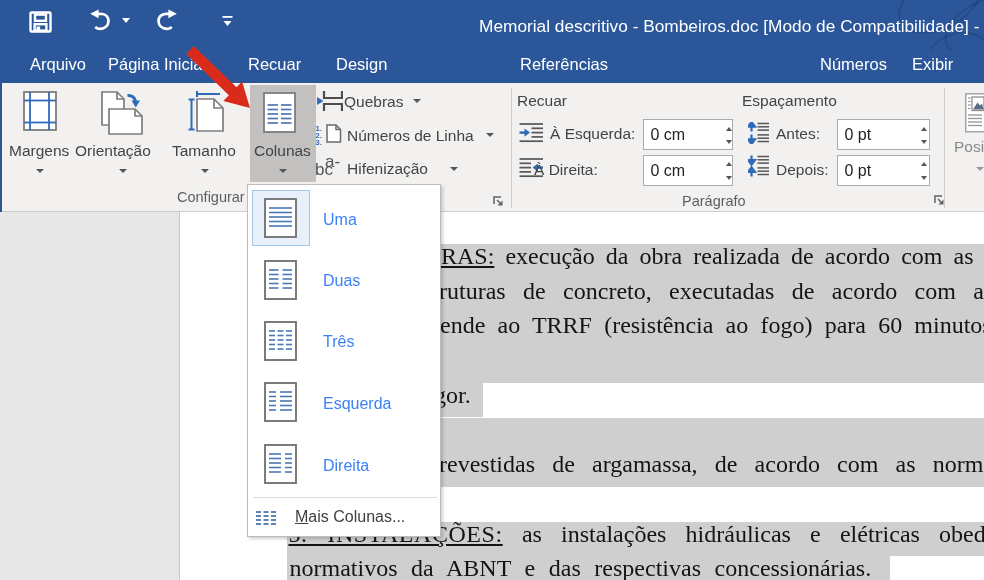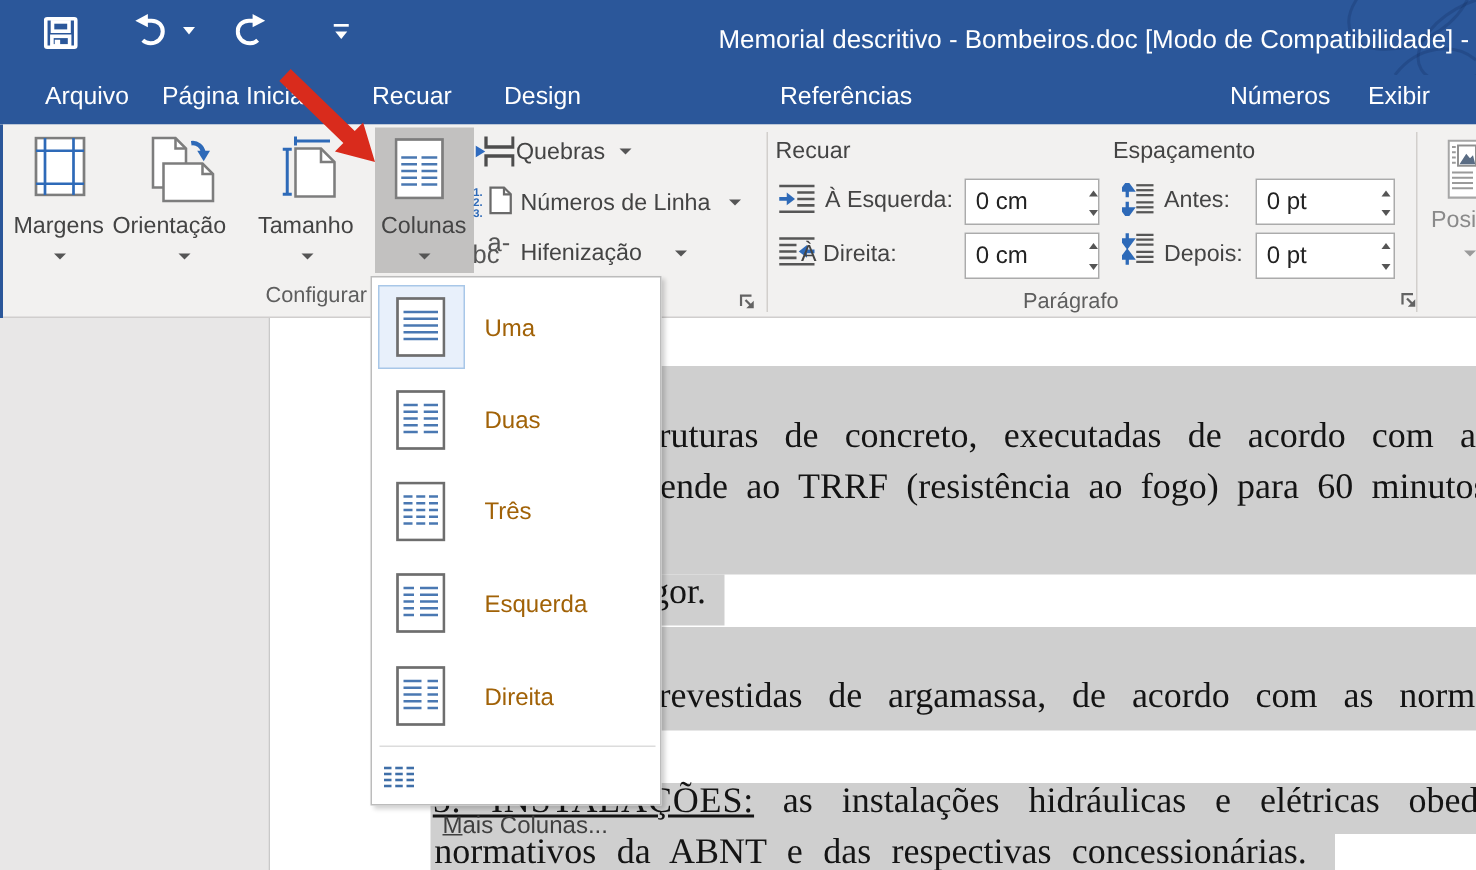"Uma" .mitem { color: #a16207 -> #3b82f6 }
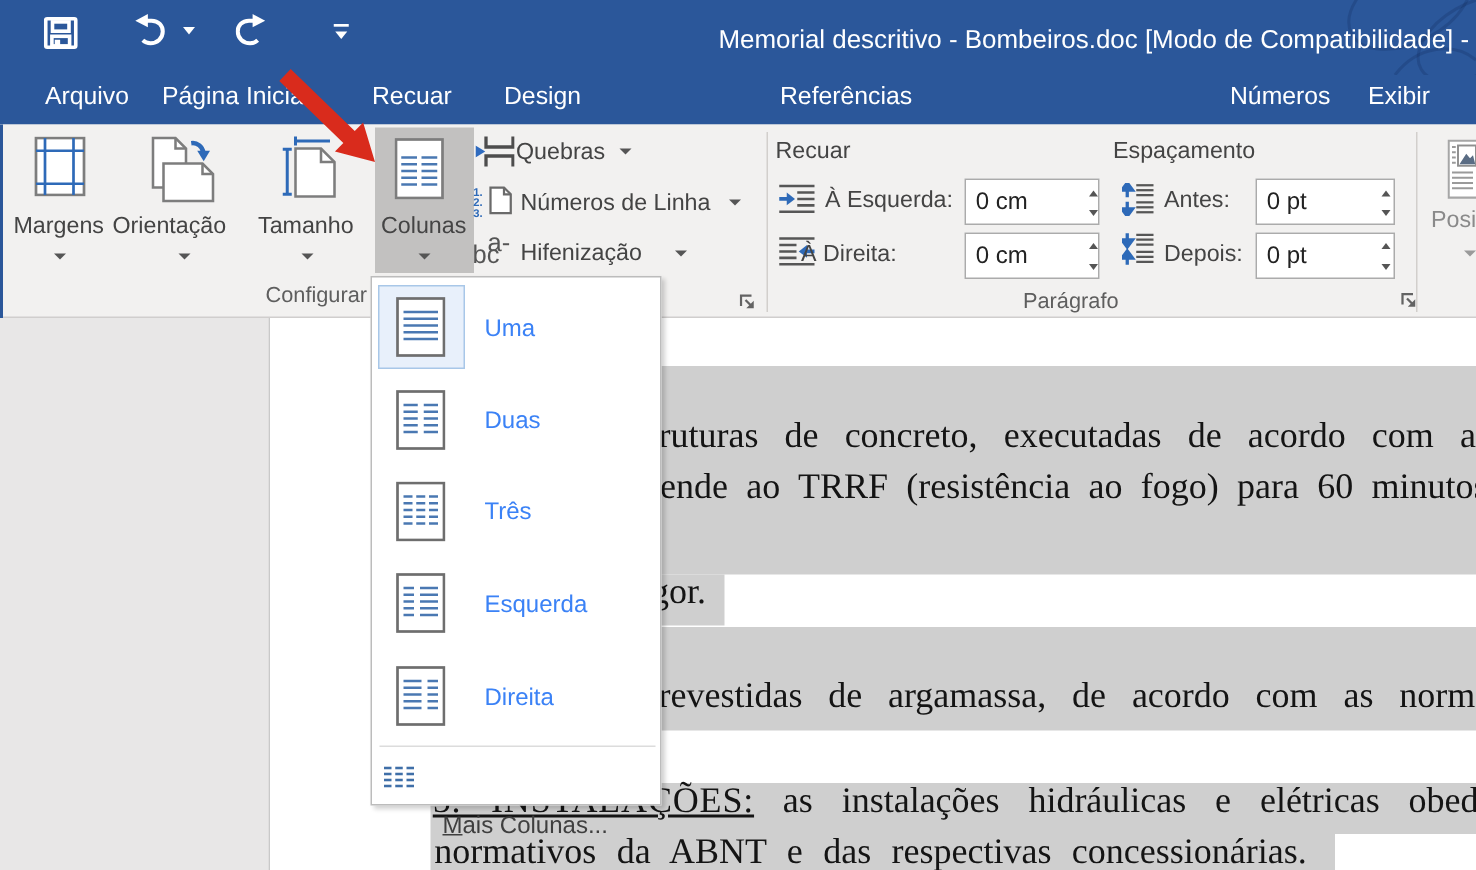"RAS: execução da obra realizada" div.dl { html: none -> <div><u>RAS:</u> execução da obra realizada de acordo com as</div> }
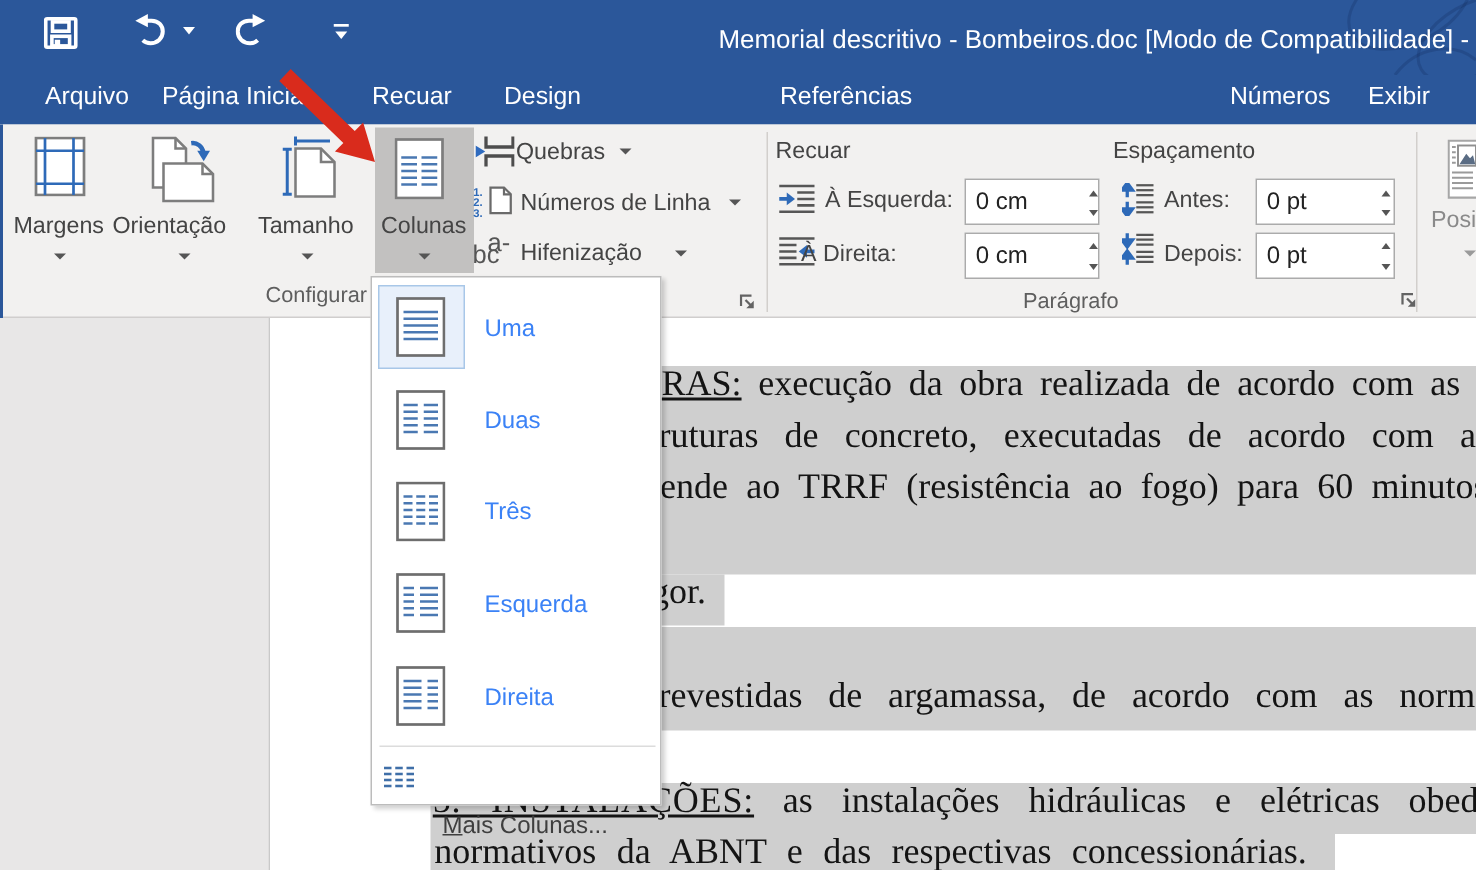"Mais Colunas..." #maistxt { margin-top: 34px -> none }
